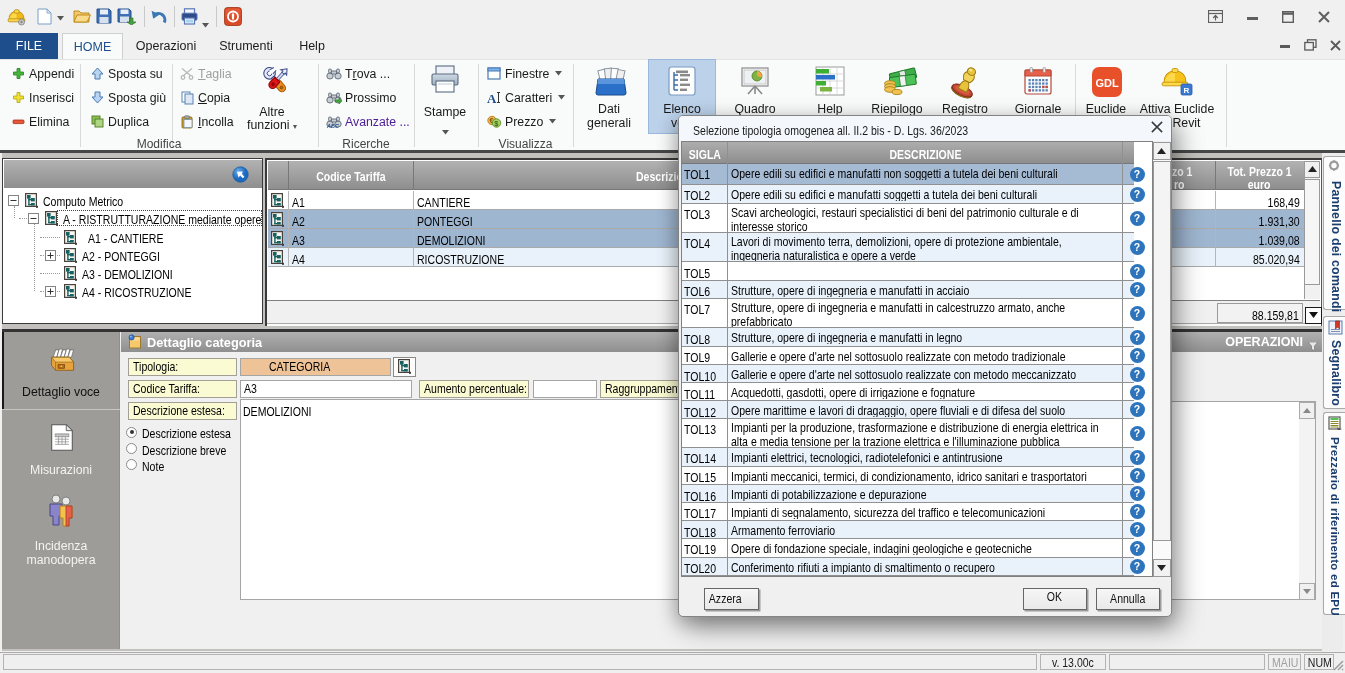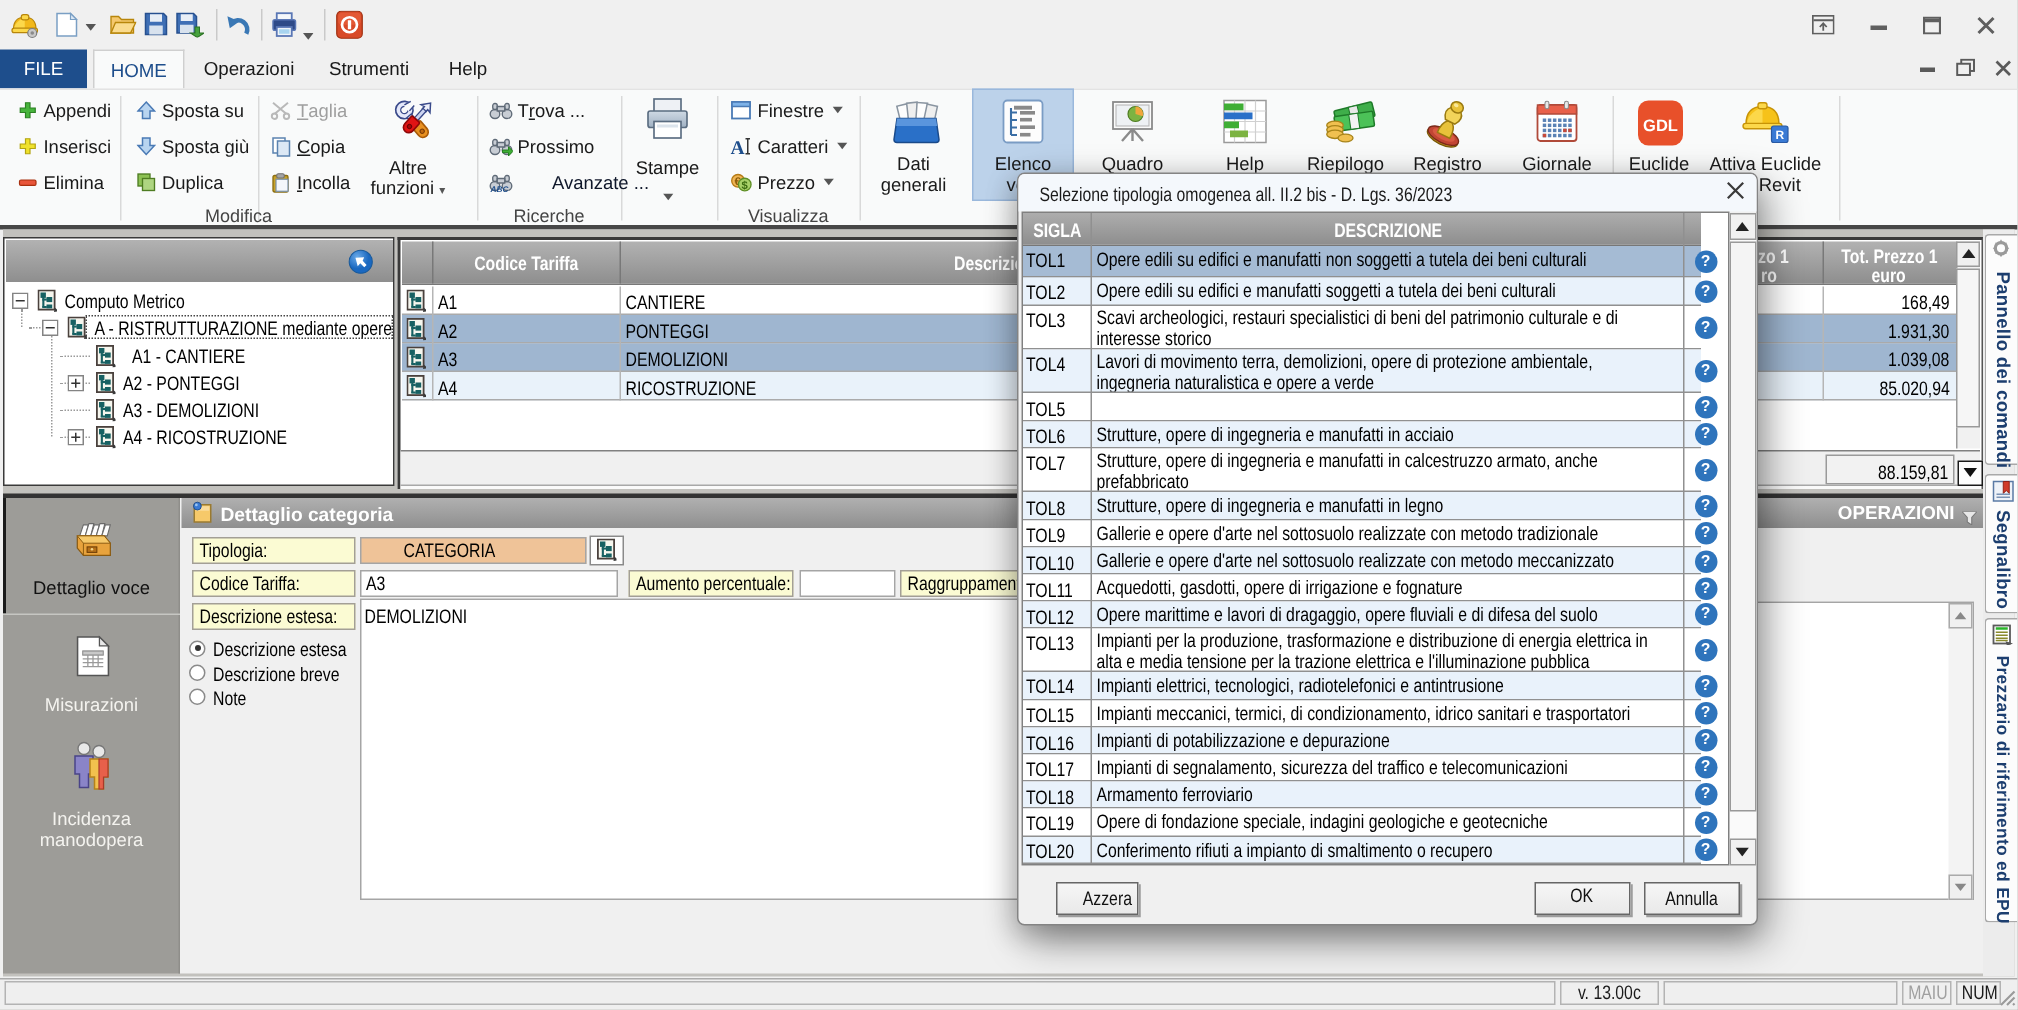"Avanzate ..." div.ab { color: #0f172a -> #4c1d95; margin-left: 23px -> none }
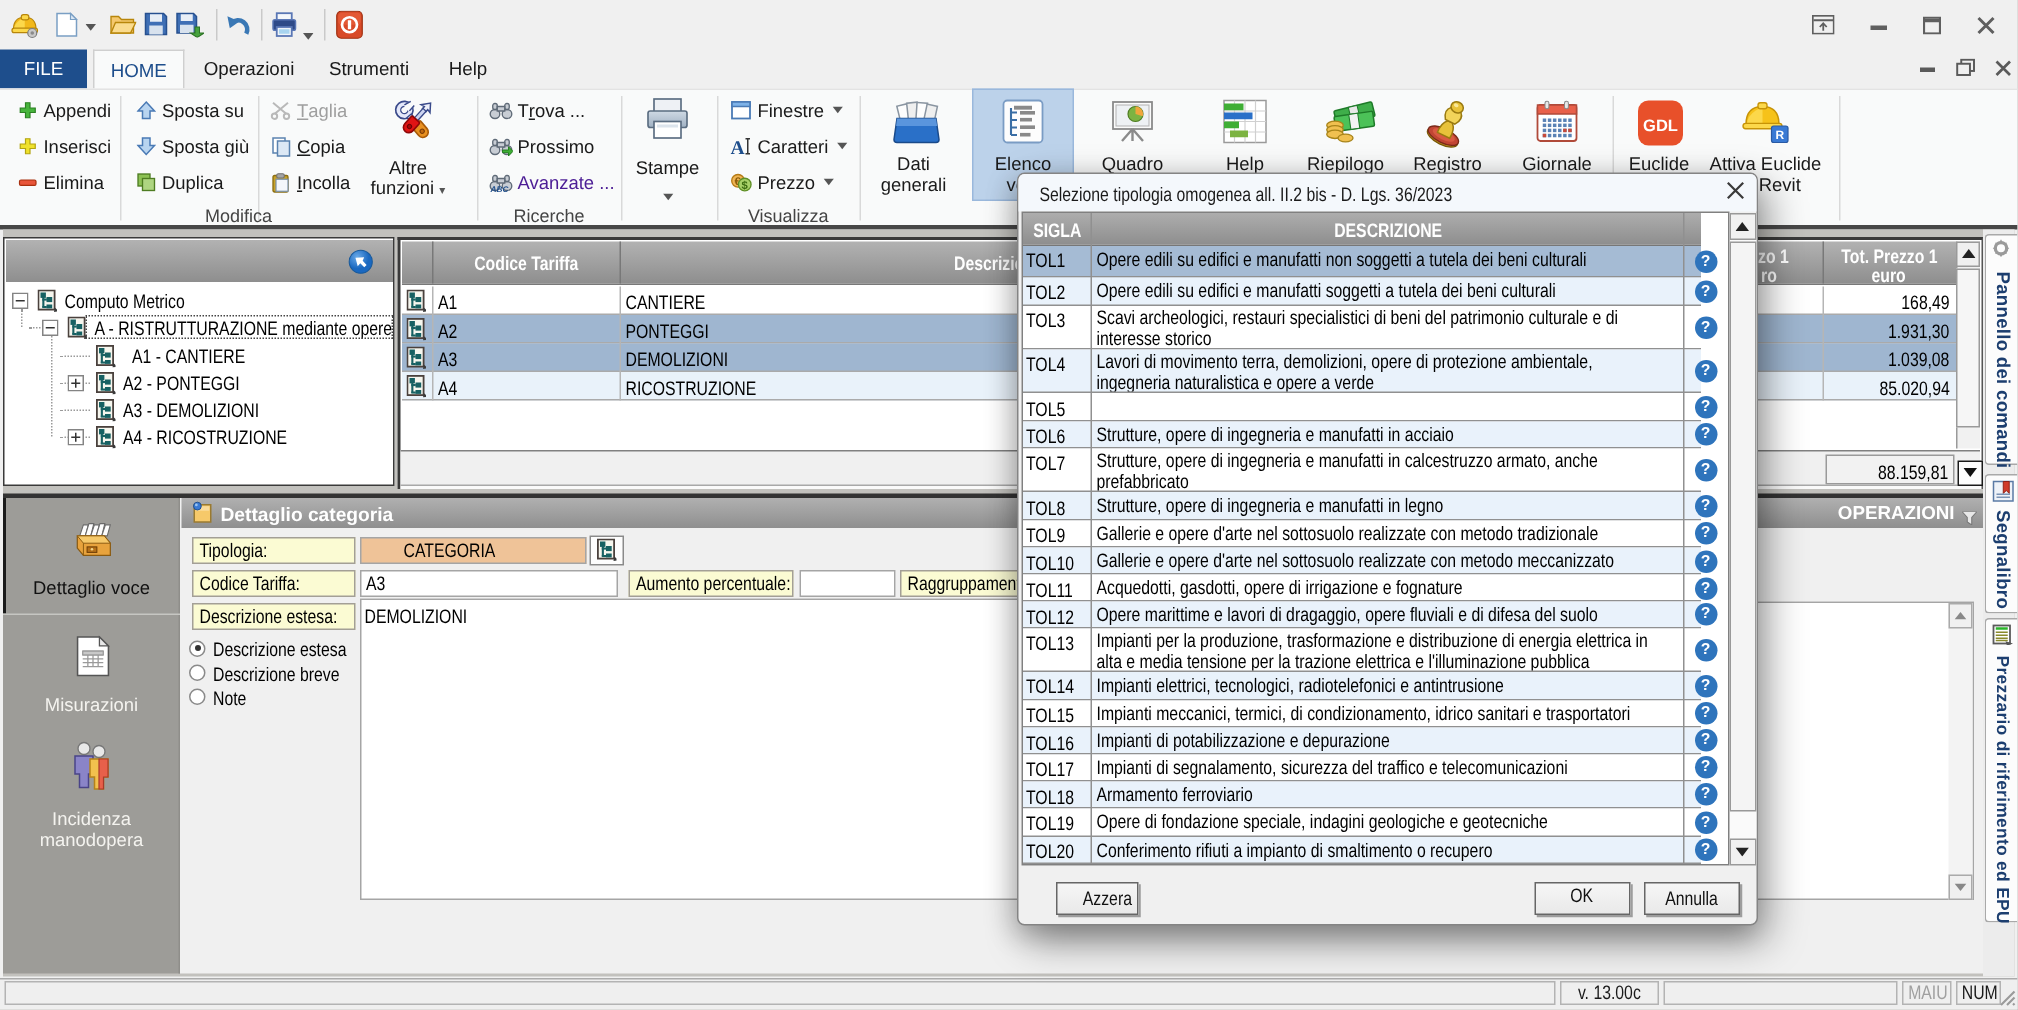"Azzera" div.ab { justify-content: flex-end -> flex-start }
